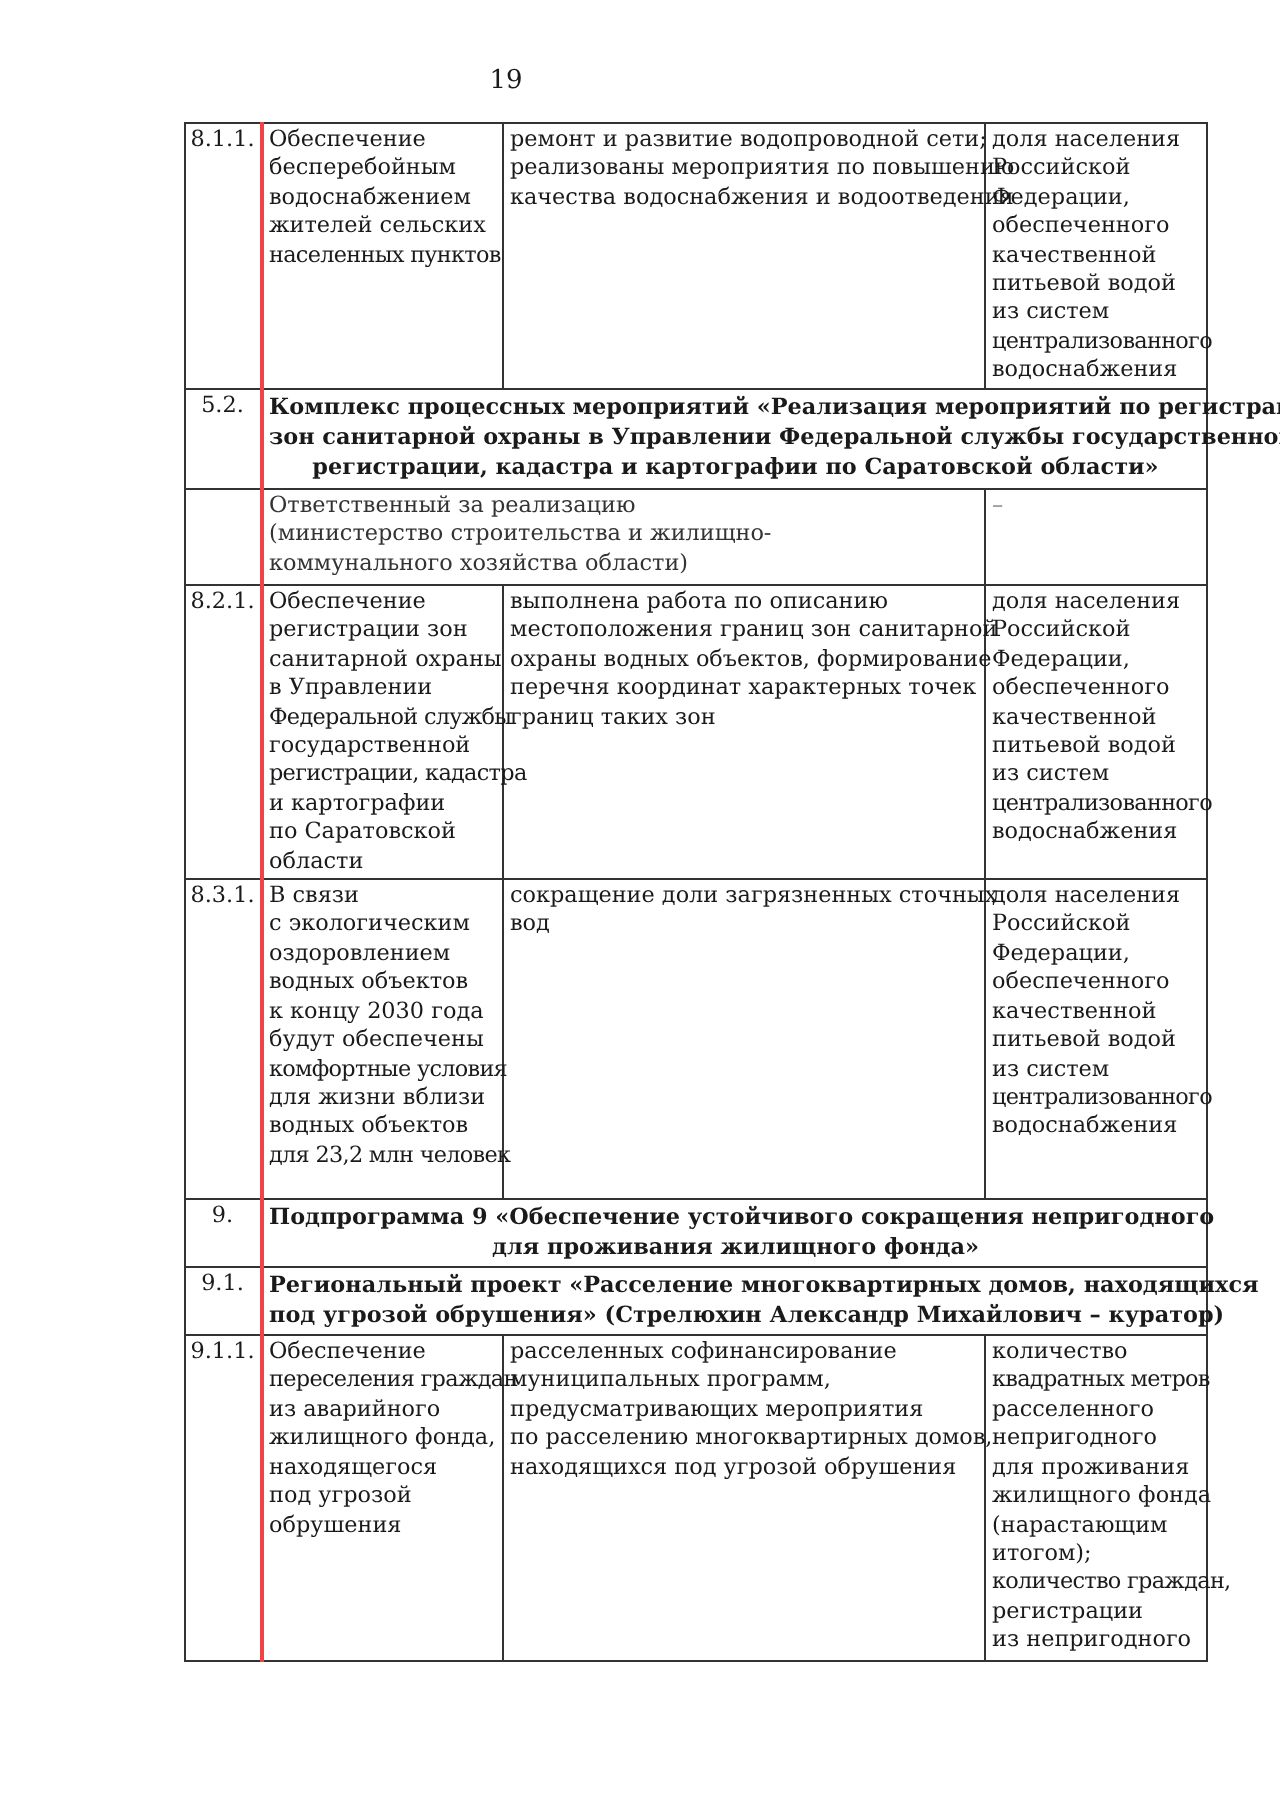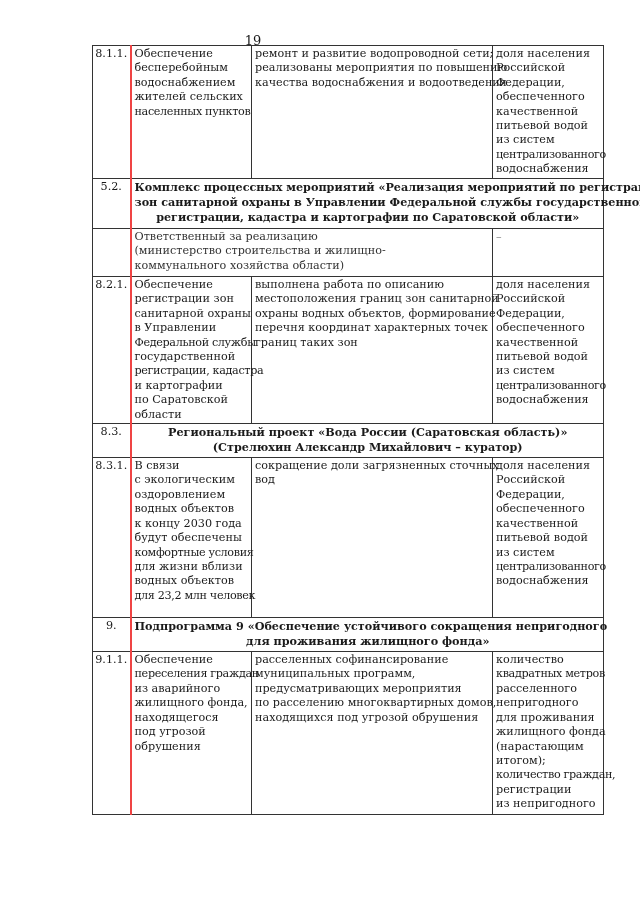"8.1.1." table.doc { top: 45px -> 61px }
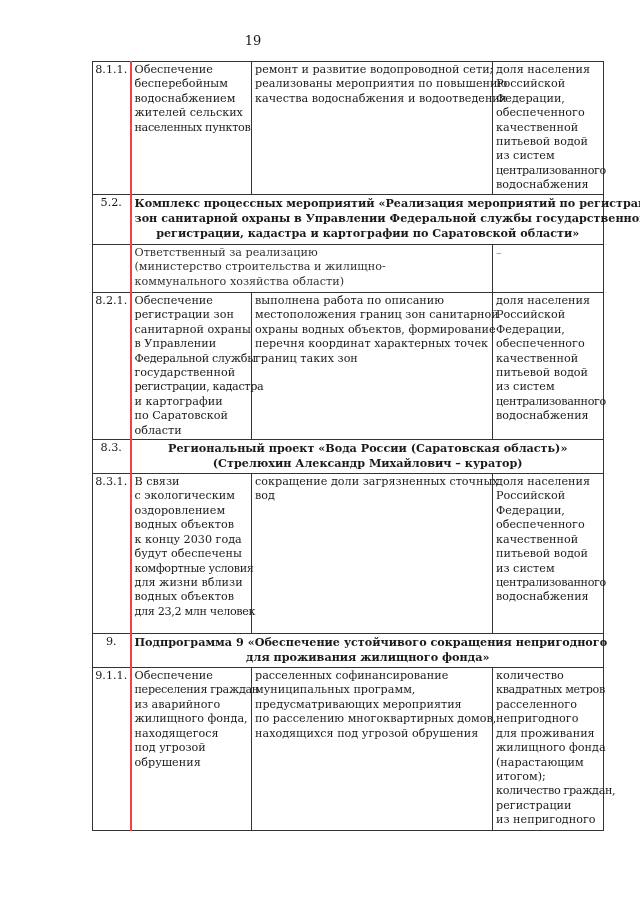"8.3." tr { html: <tr> <td>8.3.</td> <td> <span>Региональный проект «Вода России (Саратовская область)»</span> <span>(Стрелюхин Александр Михайлович – куратор)</span> </td> </tr> -> none }
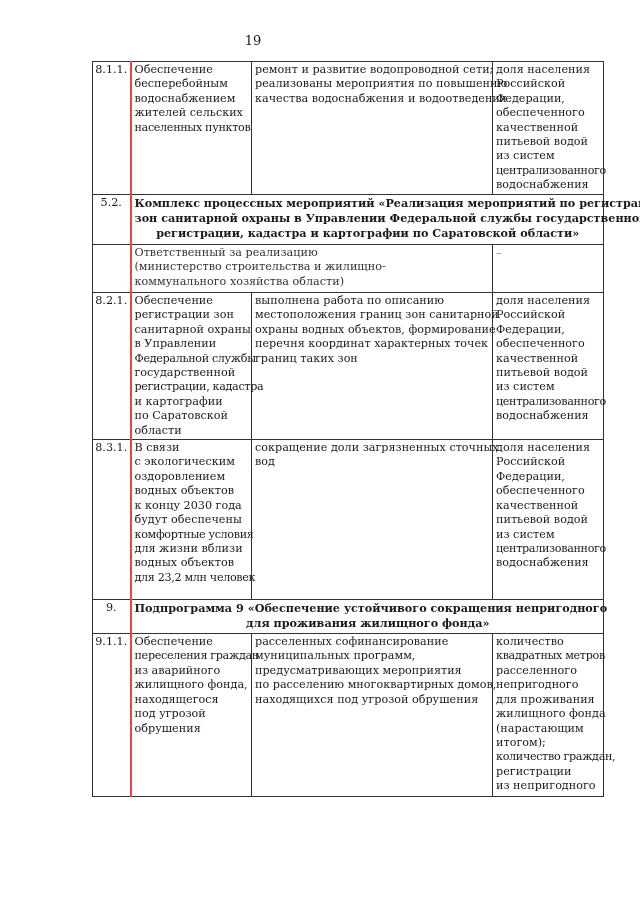"9.1." tr { html: none -> <tr> <td>9.1.</td> <td> <span>Региональный проект «Расселение многоквартирных домов, находящихся</span> <span>под угрозой обрушения» (Стрелюхин Александр Михайлович – куратор)</span> </td> </tr> }
